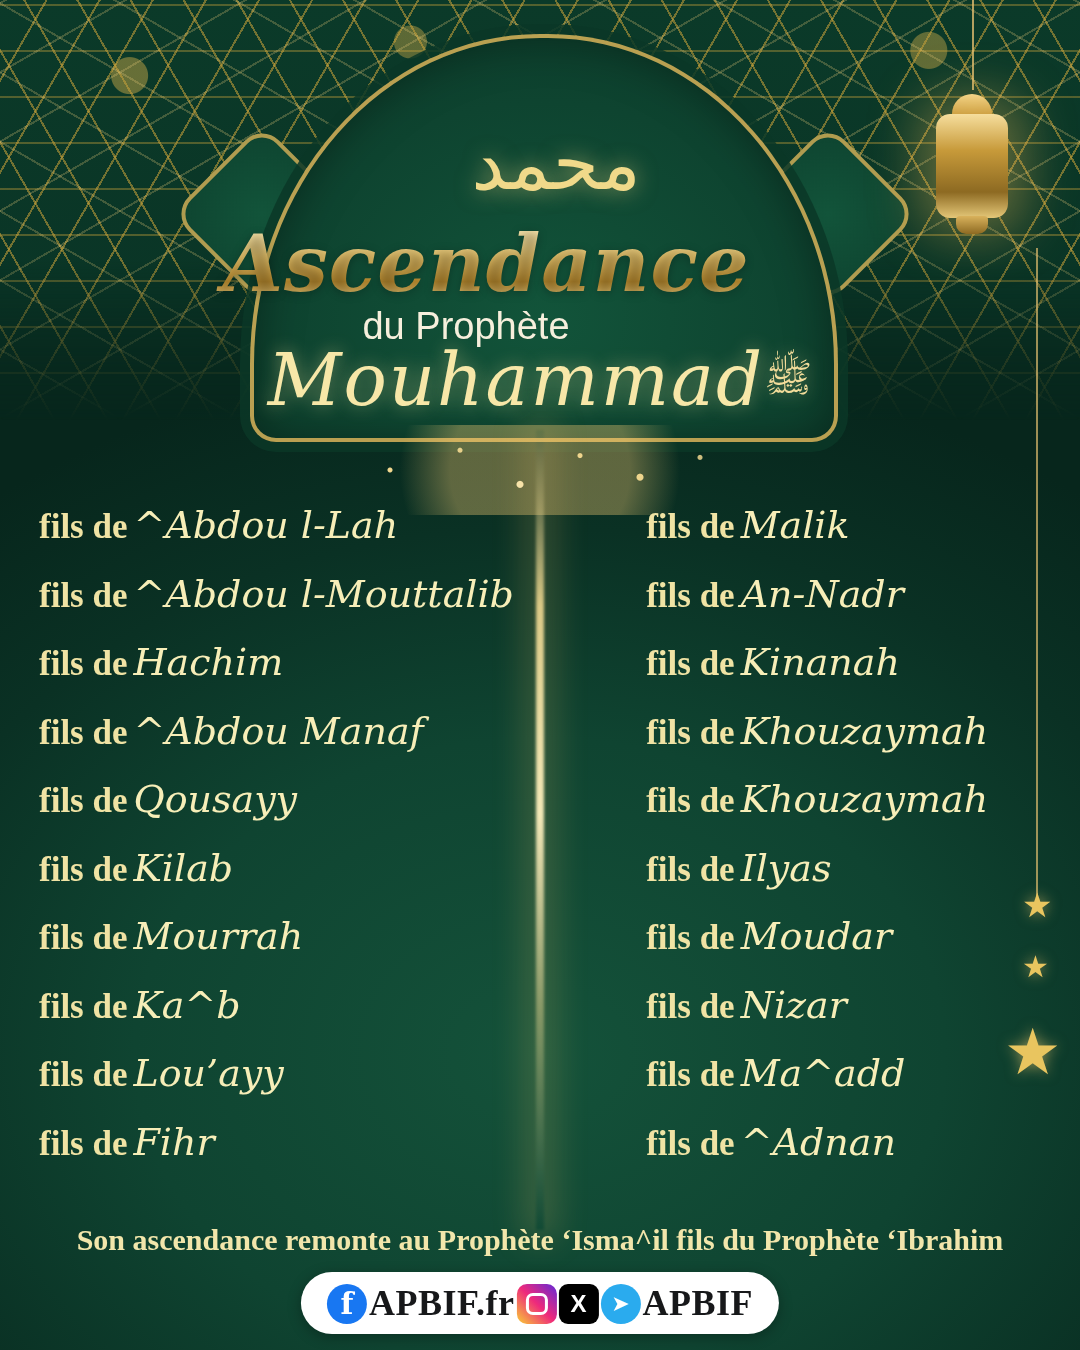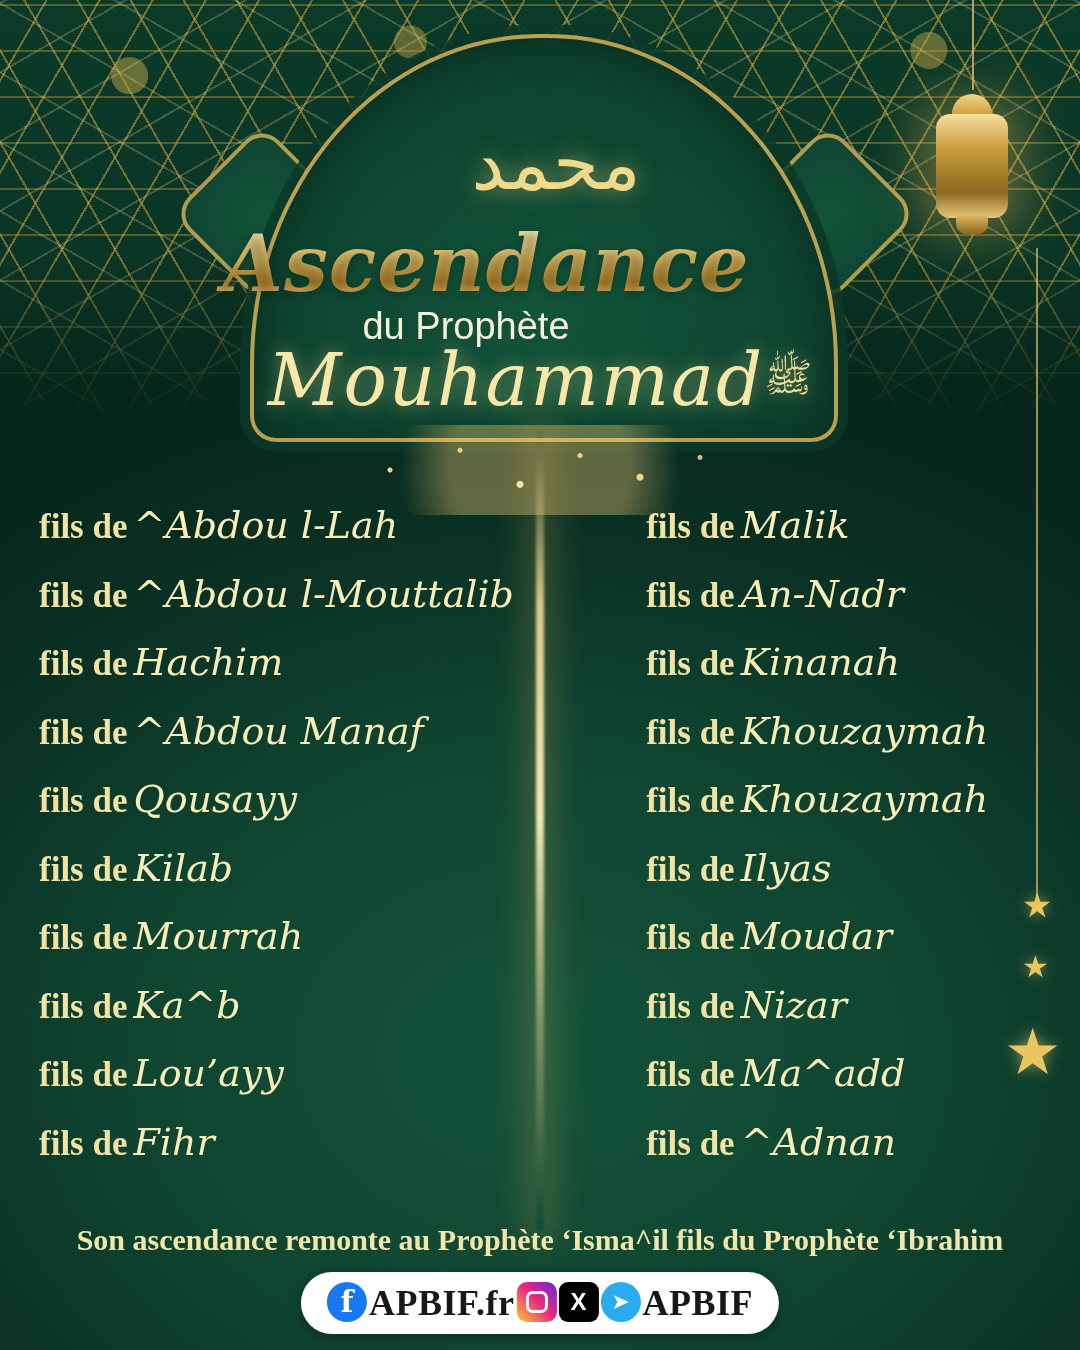"APBIF.fr" .social { align-items: flex-start -> flex-end }
